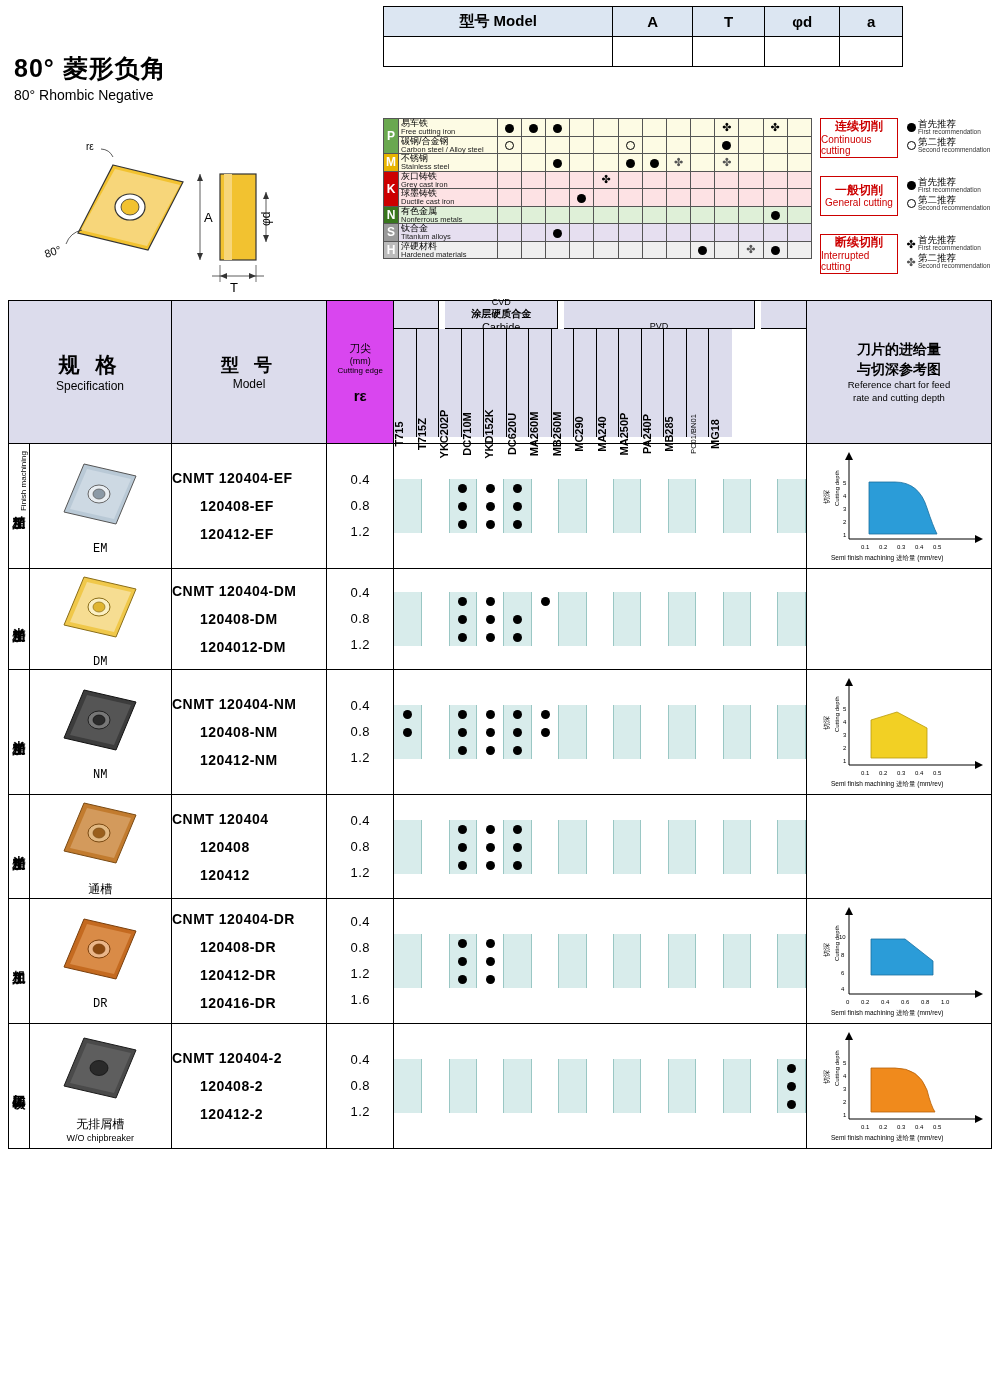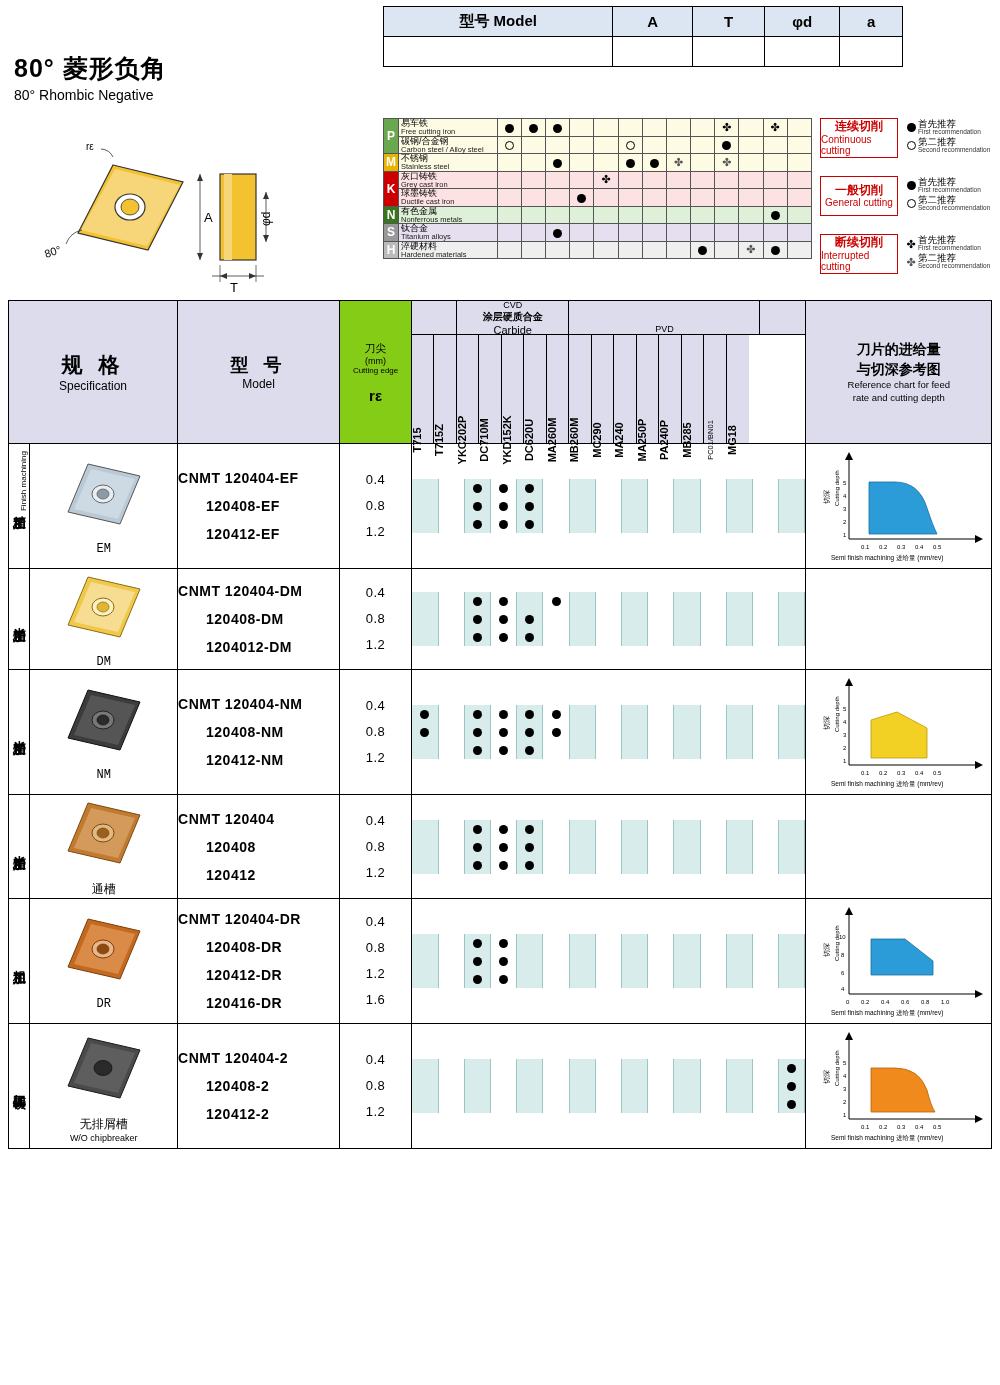"CVD" .gradegroup { gap: none -> 6px; height: 34px -> 28px }
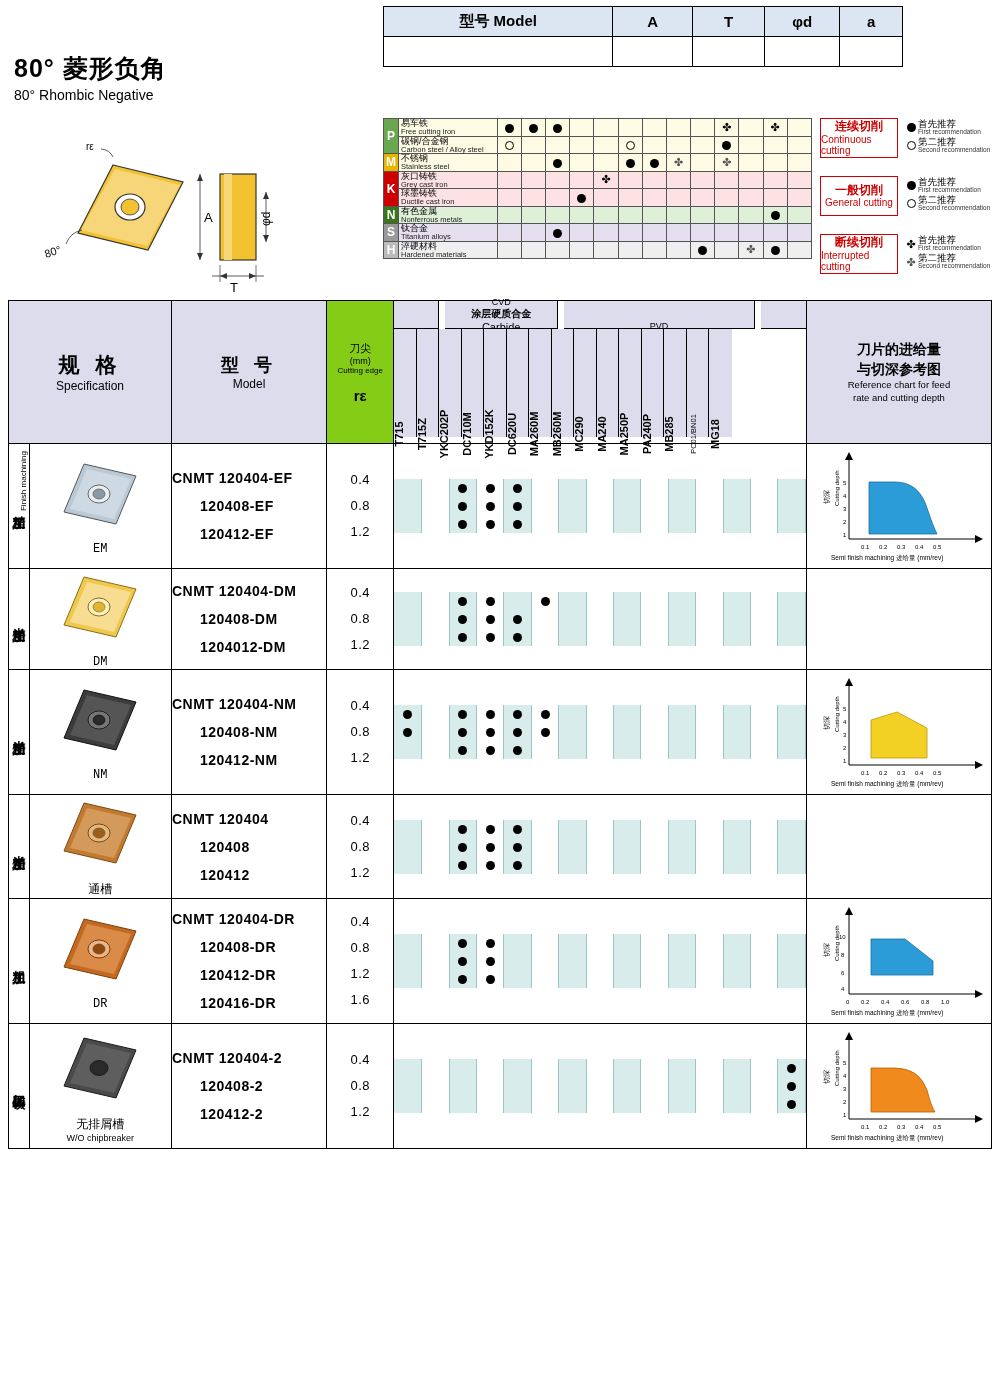"刀尖" .hdr-re { background: #84cc16 -> #d946ef }
